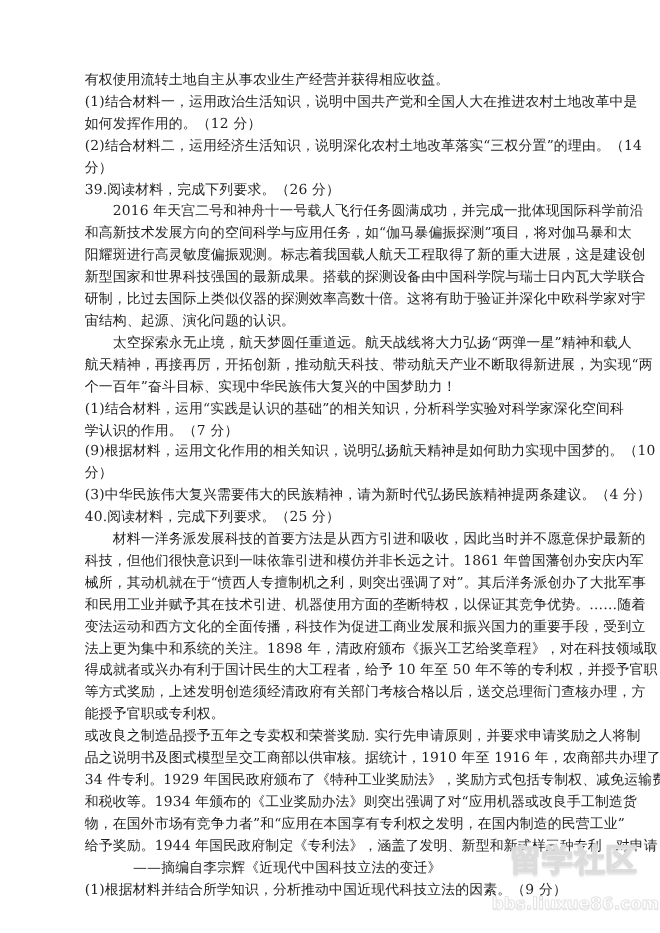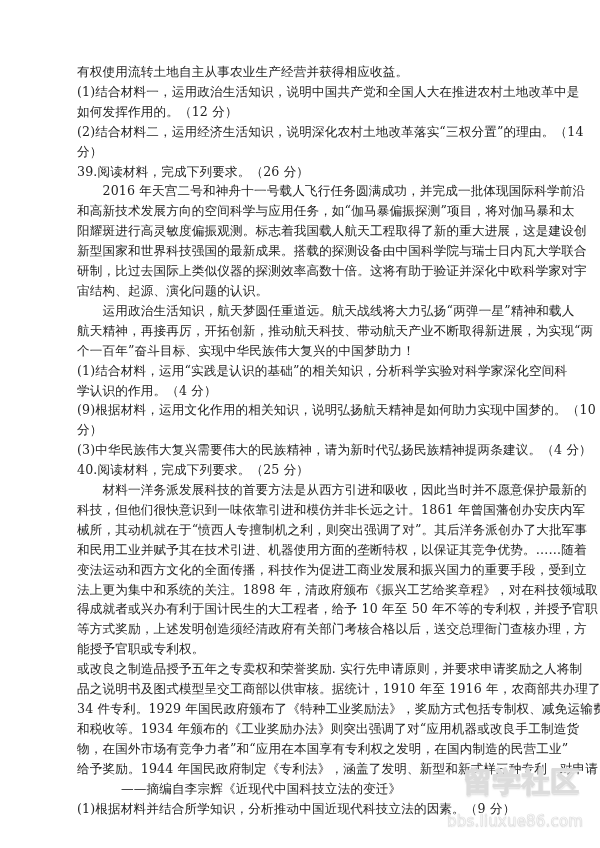"运用政治生活知识，航天梦圆任重道远。航天战线将大力弘扬“两弹一星”精神和载人" div.line { text: 运用政治生活知识 -> 太空探索永无止境 }
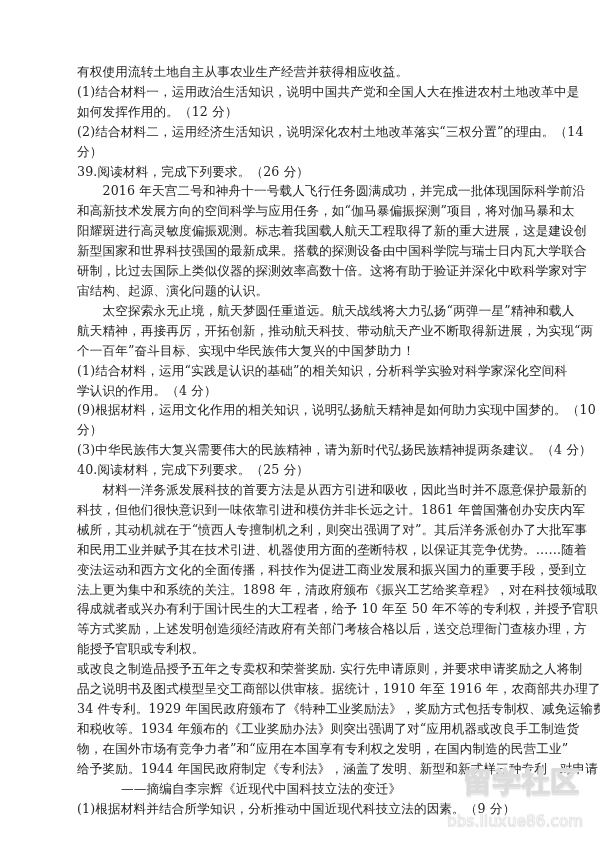"学认识的作用。（4 分）" div.line { text: 4 -> 7 }
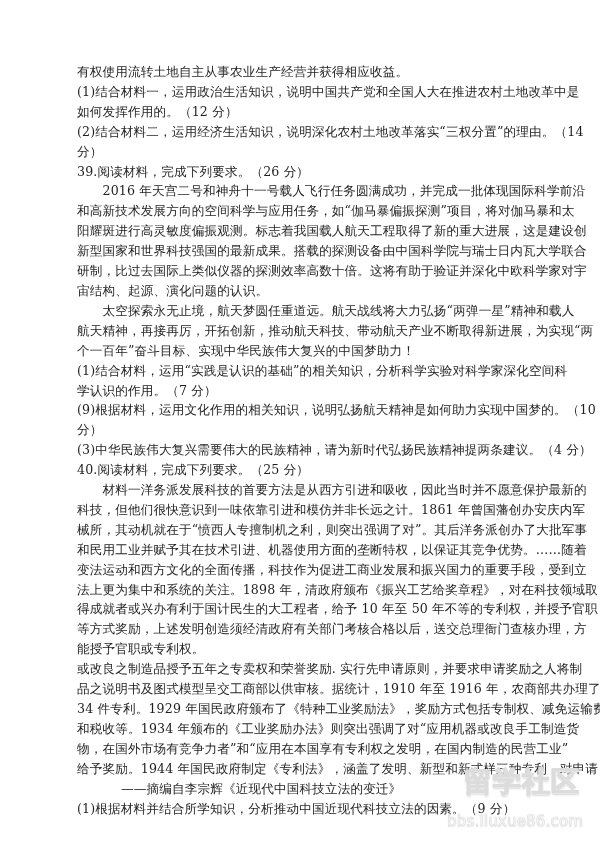"bbs.liuxue86.com" #watermark .wm-url { font-weight: 400 -> 700; text-align: left -> right }
